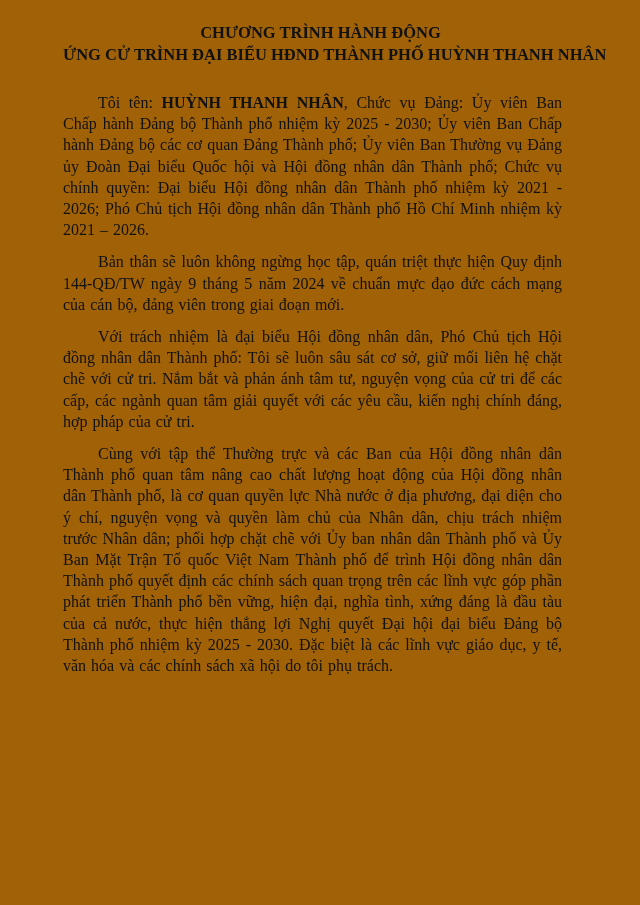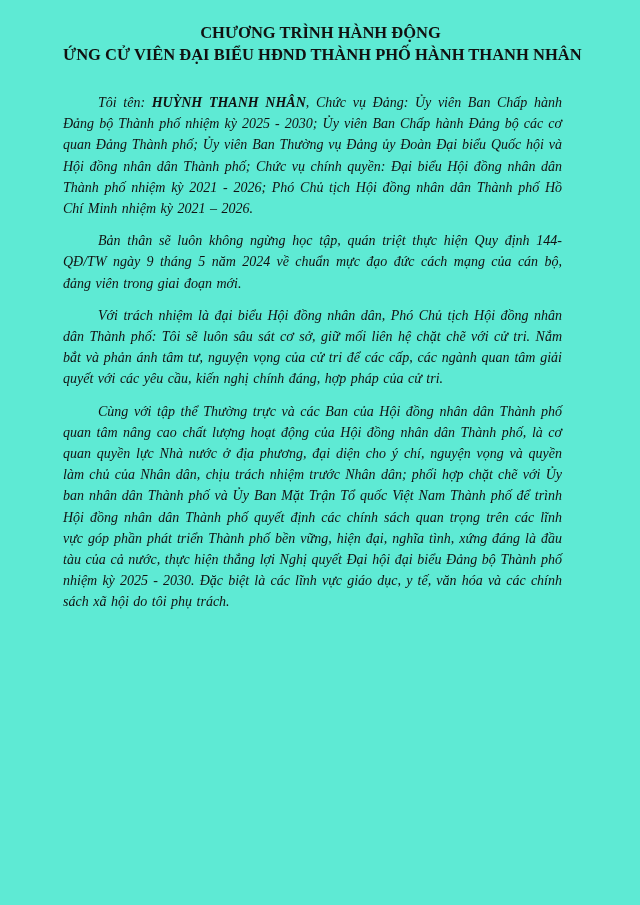"CHƯƠNG TRÌNH HÀNH ĐỘNG" .page { background: #5eead4 -> #a16207 }
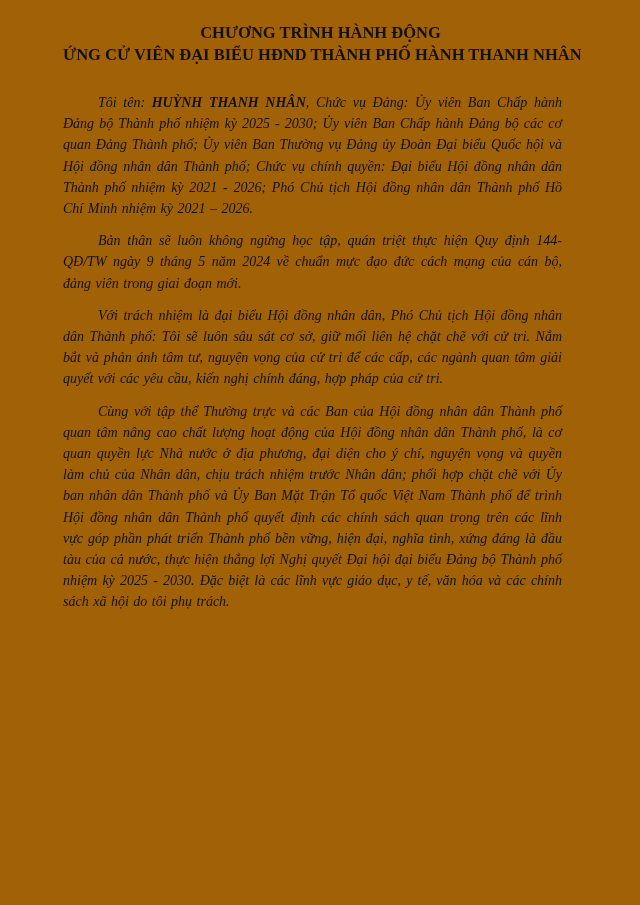"ỨNG CỬ VIÊN ĐẠI BIỂU" span.title-line { text: VIÊN ĐẠI BIỂU HĐND THÀNH PHỐ HÀNH -> TRÌNH ĐẠI BIỂU HĐND THÀNH PHỐ HUỲNH }
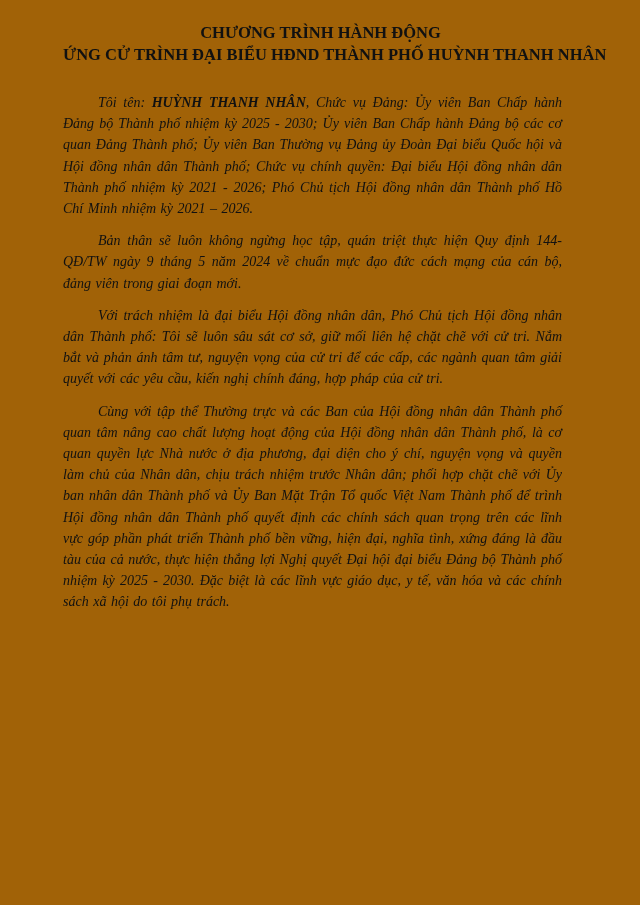"Tôi tên: HUỲNH THANH NHÂN," .para { font-size: 14px -> 16px; font-style: italic -> none }
